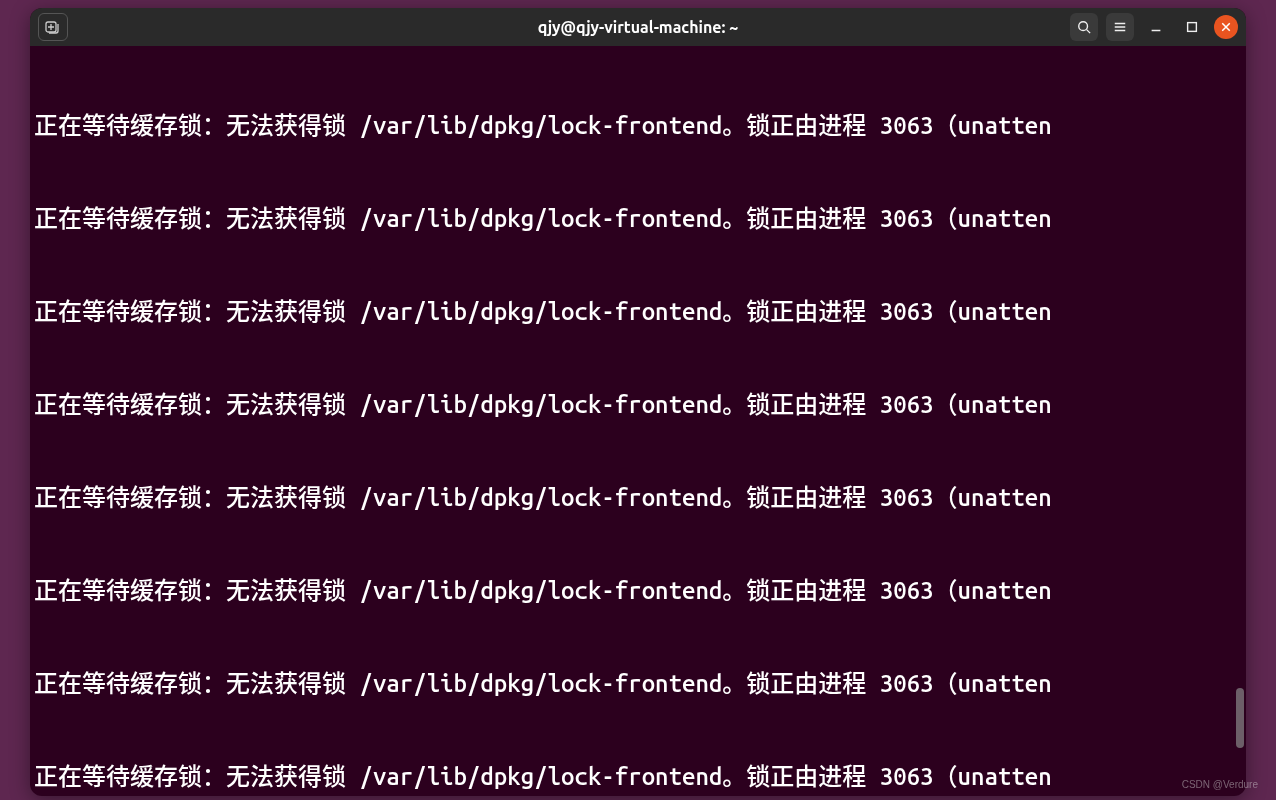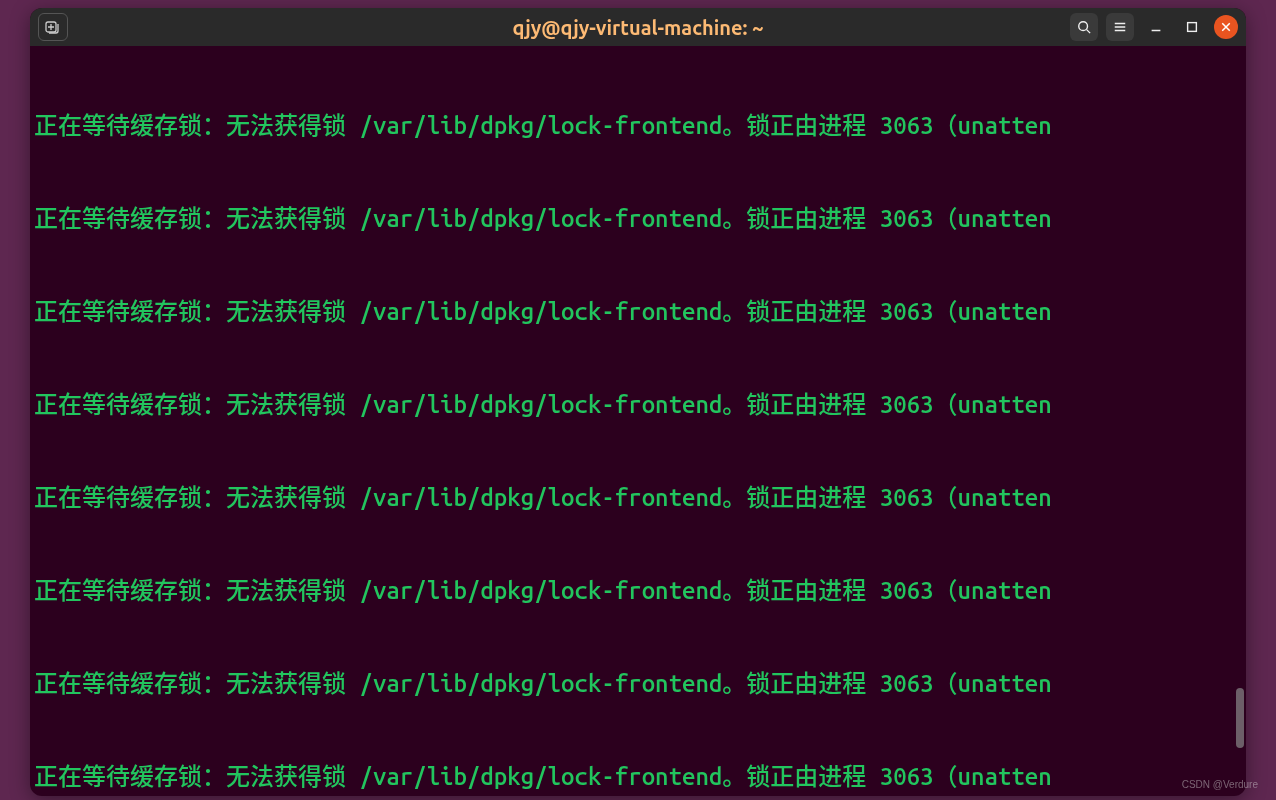"qjy@qjy-virtual-machine: ~" .title-center { color: #fdba74 -> #ffffff; font-size: 20px -> 16px }
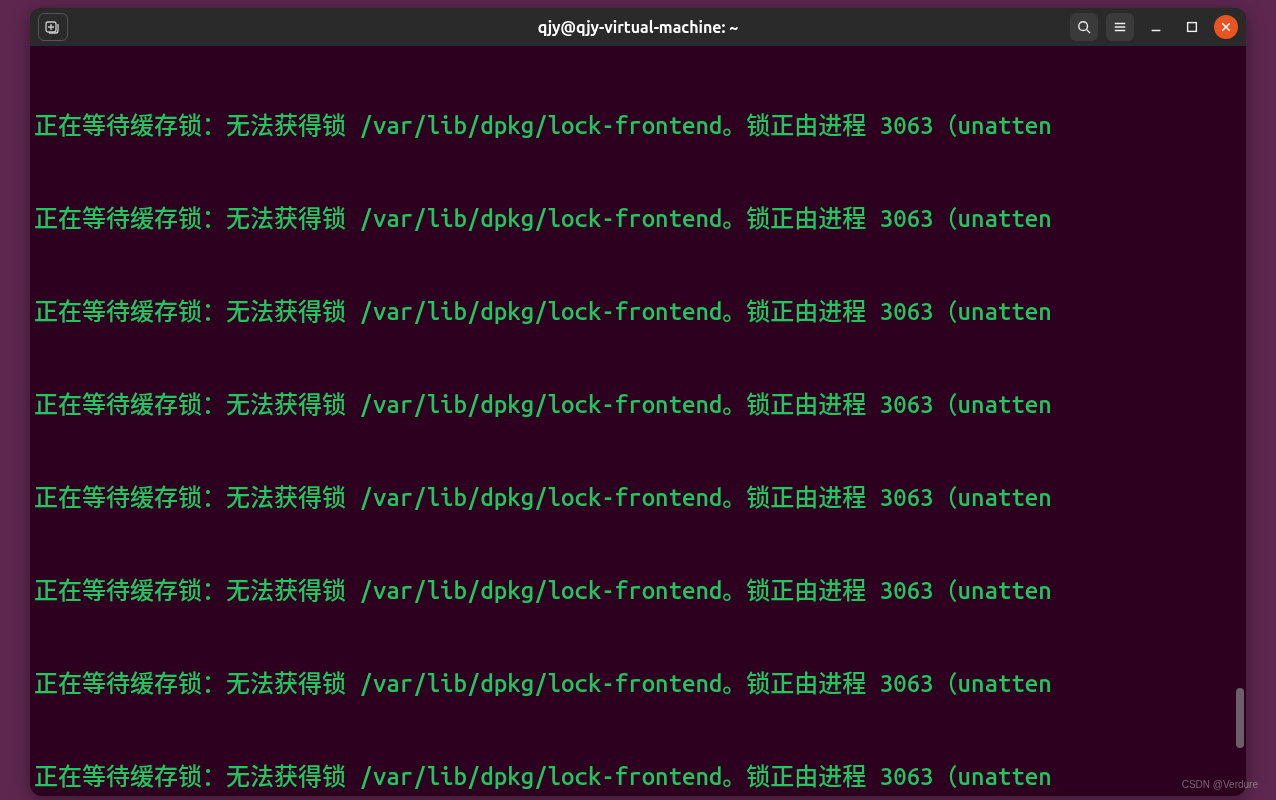"正在等待缓存锁：无法获得锁" .terminal-body { color: #22c55e -> #ffffff }
